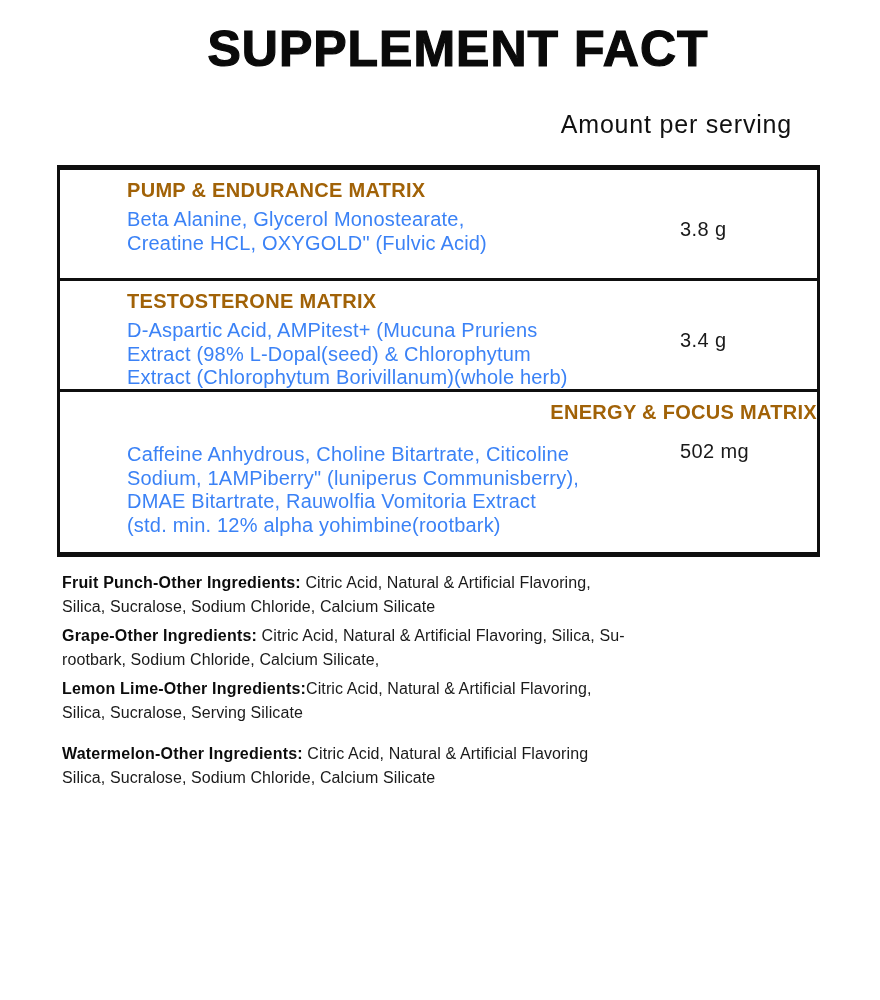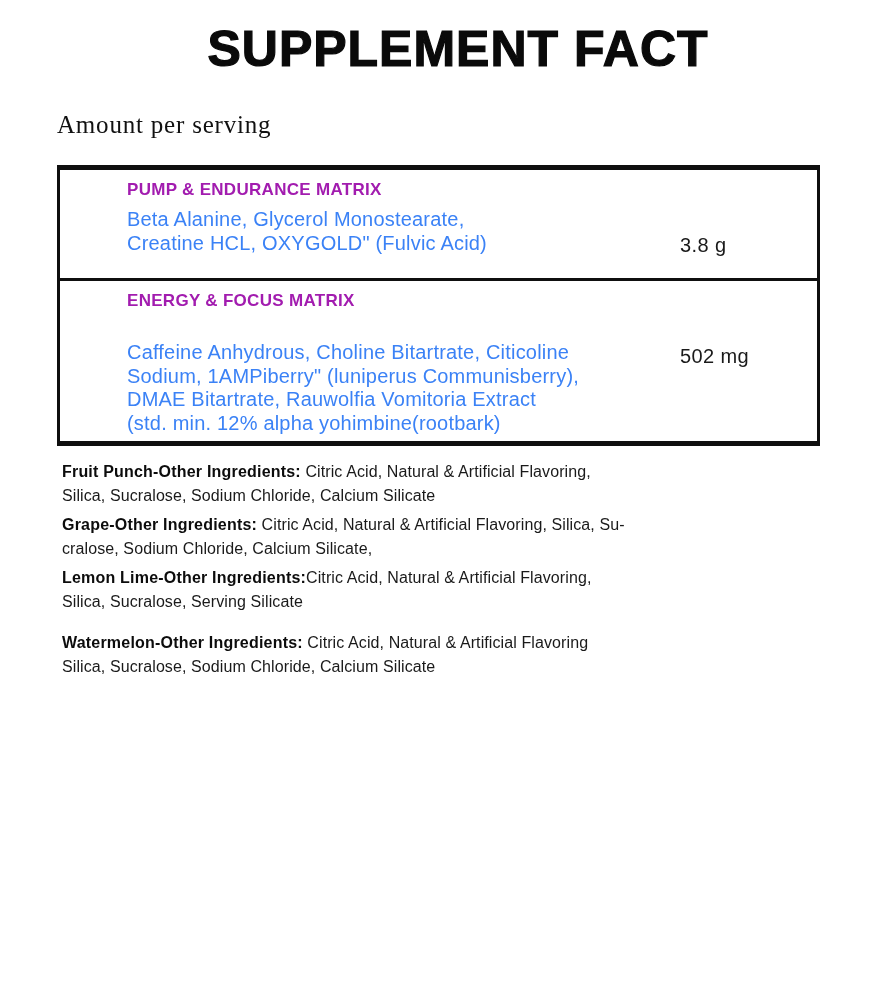"Amount per serving" .amount-header { font-family: Liberation Serif, serif -> none; text-align: none -> right }
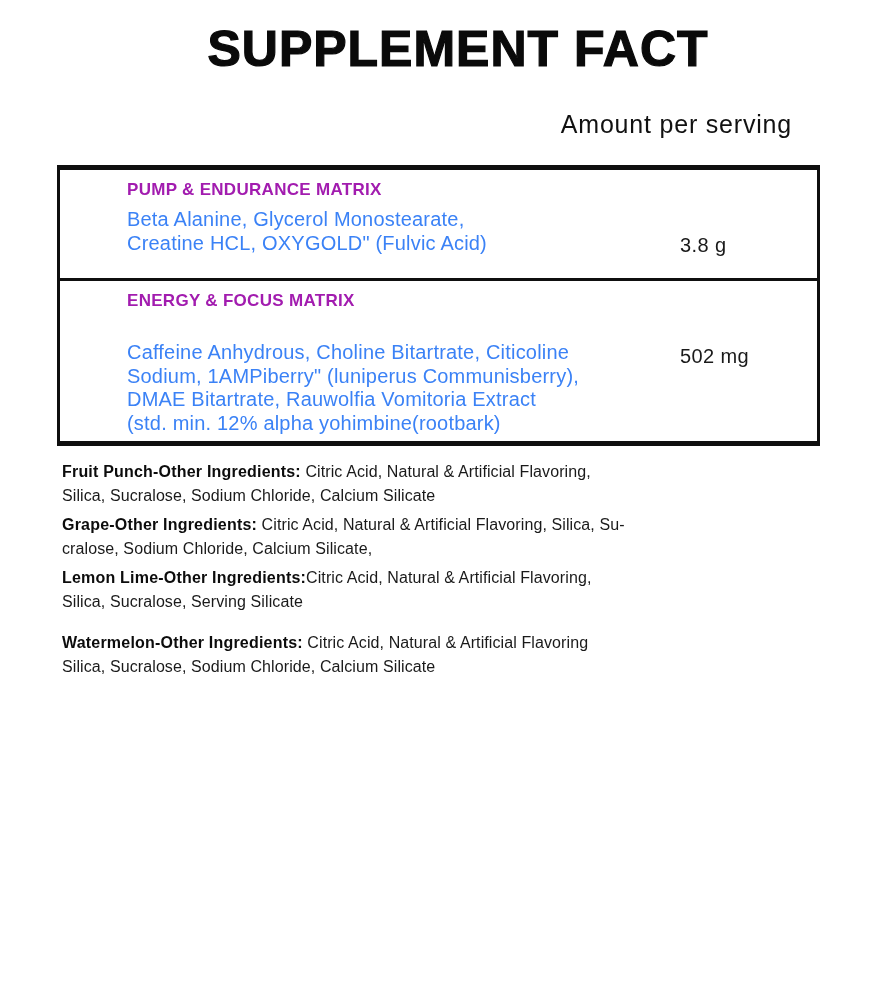"PUMP & ENDURANCE MATRIX" .m-name { color: #a21caf -> #a16207; font-size: 17px -> 20px }
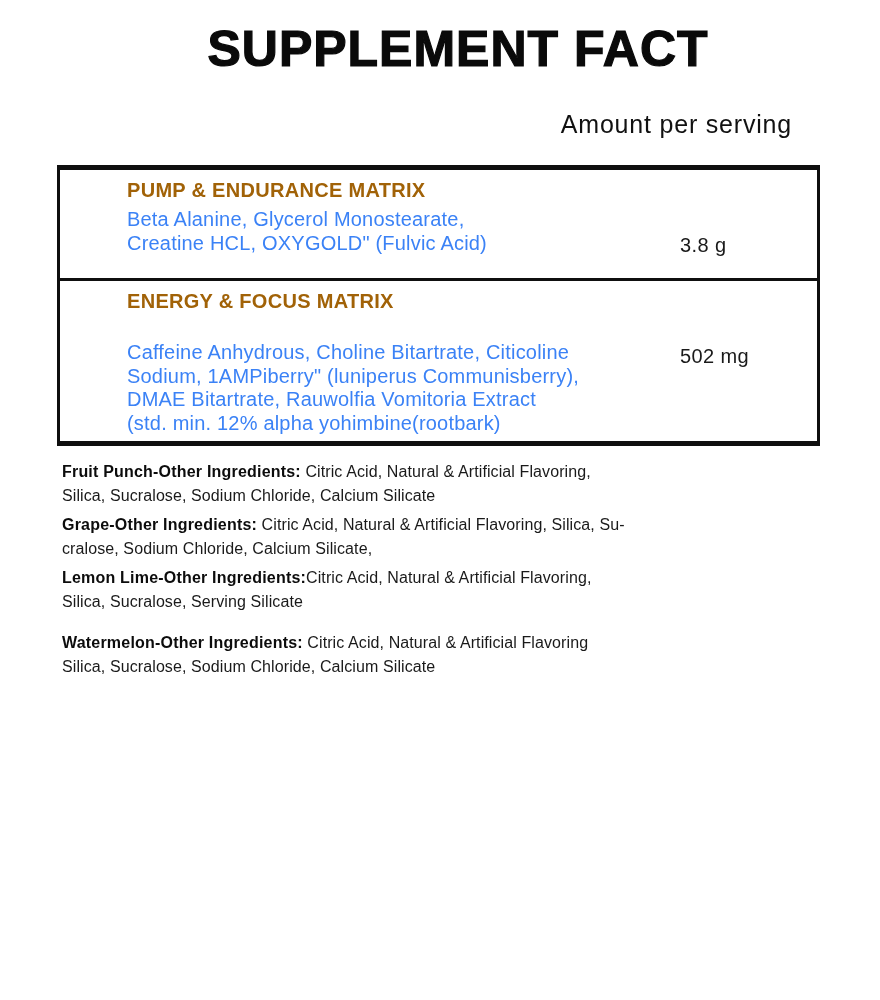"3.8 g" .m-amount { top: 64px -> 48px }
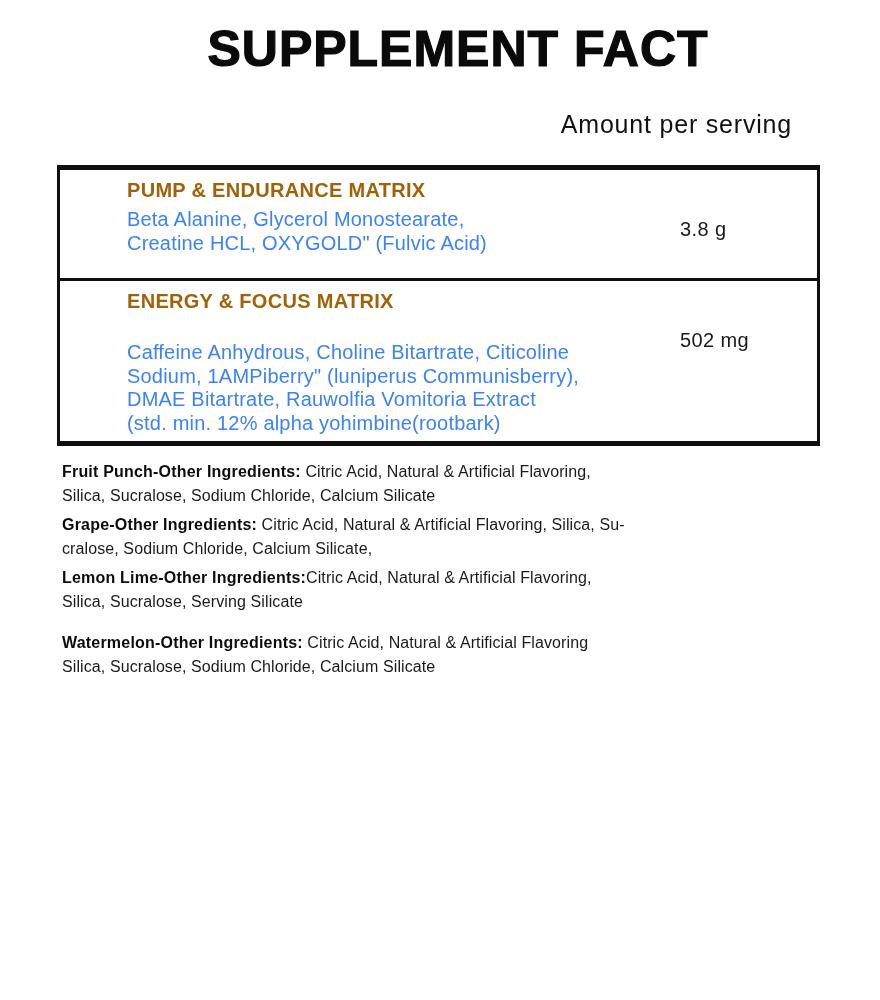"TESTOSTERONE MATRIX" div.m-row { html: none -> <div> <div>TESTOSTERONE MATRIX</div> <div>D-Aspartic Acid, AMPitest+ (Mucuna Pruriens Extract (98% L-Dopal(seed) &amp; Chlorophytum Extract (Chlorophytum Borivillanum)(whole herb)</div> <div>3.4 g</div> </div> }
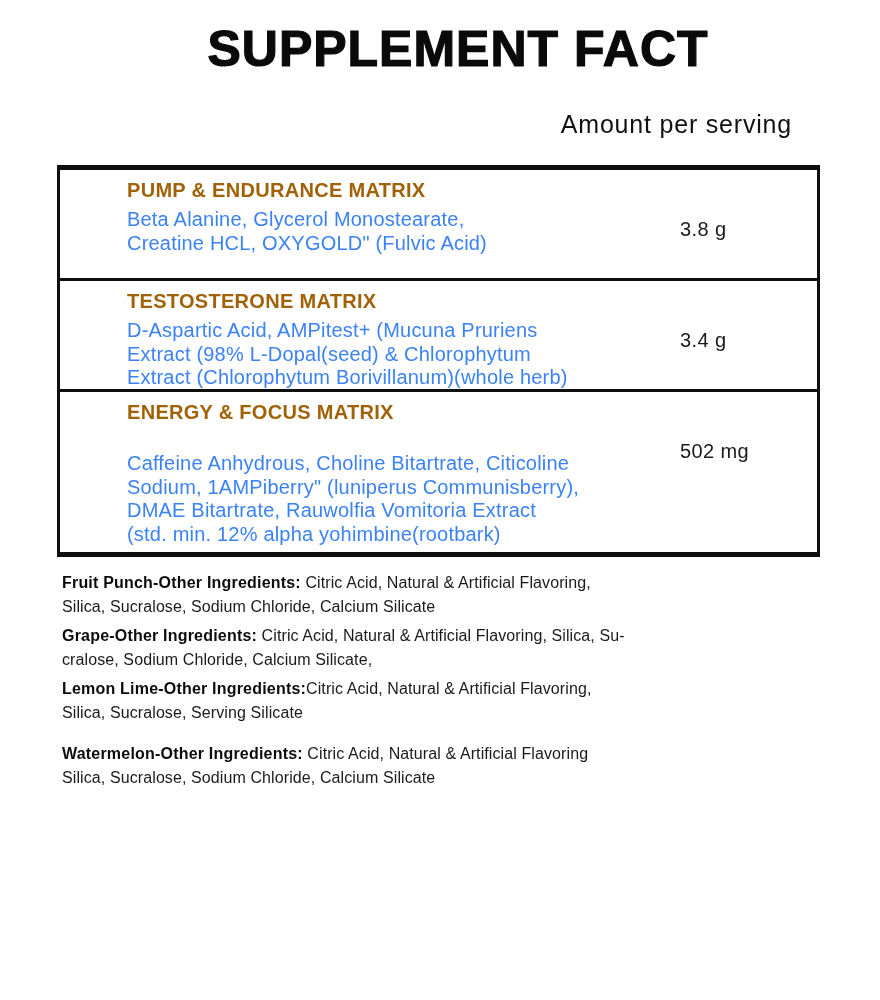"ENERGY & FOCUS MATRIX" .m-row.r3 .m-name { margin-bottom: 28px -> 19px; text-align: none -> right }
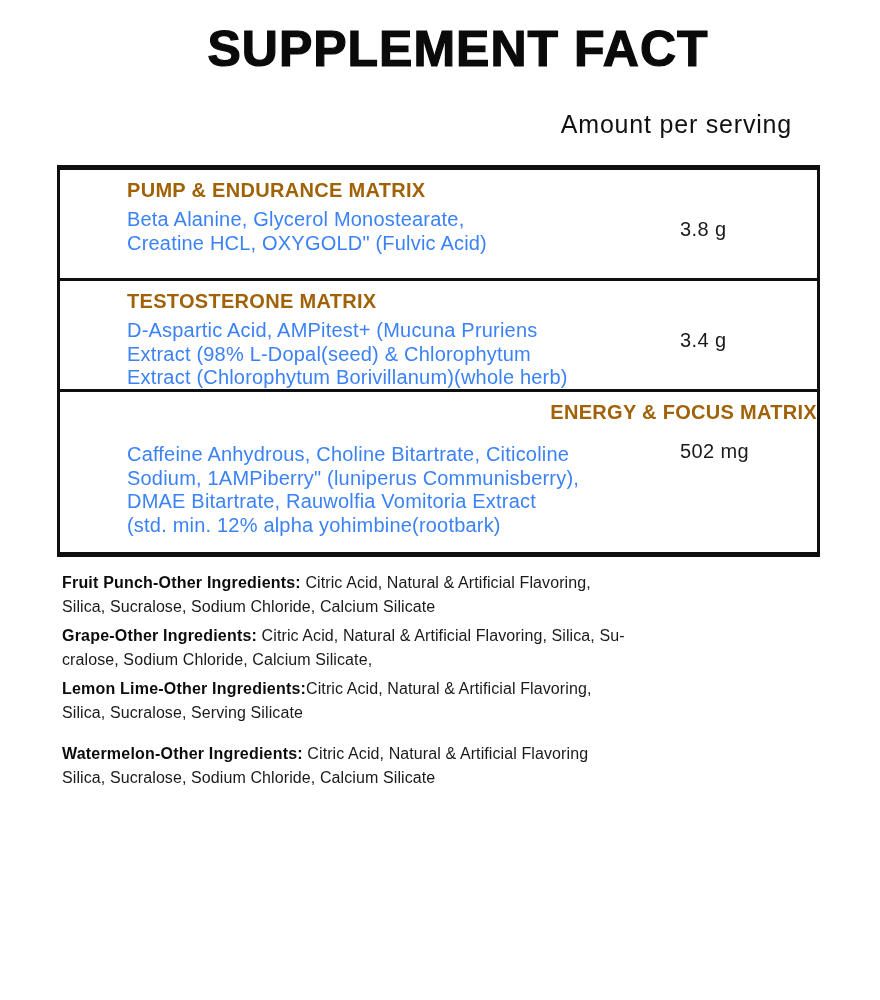"cralose, Sodium Chloride, Calcium" div.note-line { text: cralose -> rootbark }
